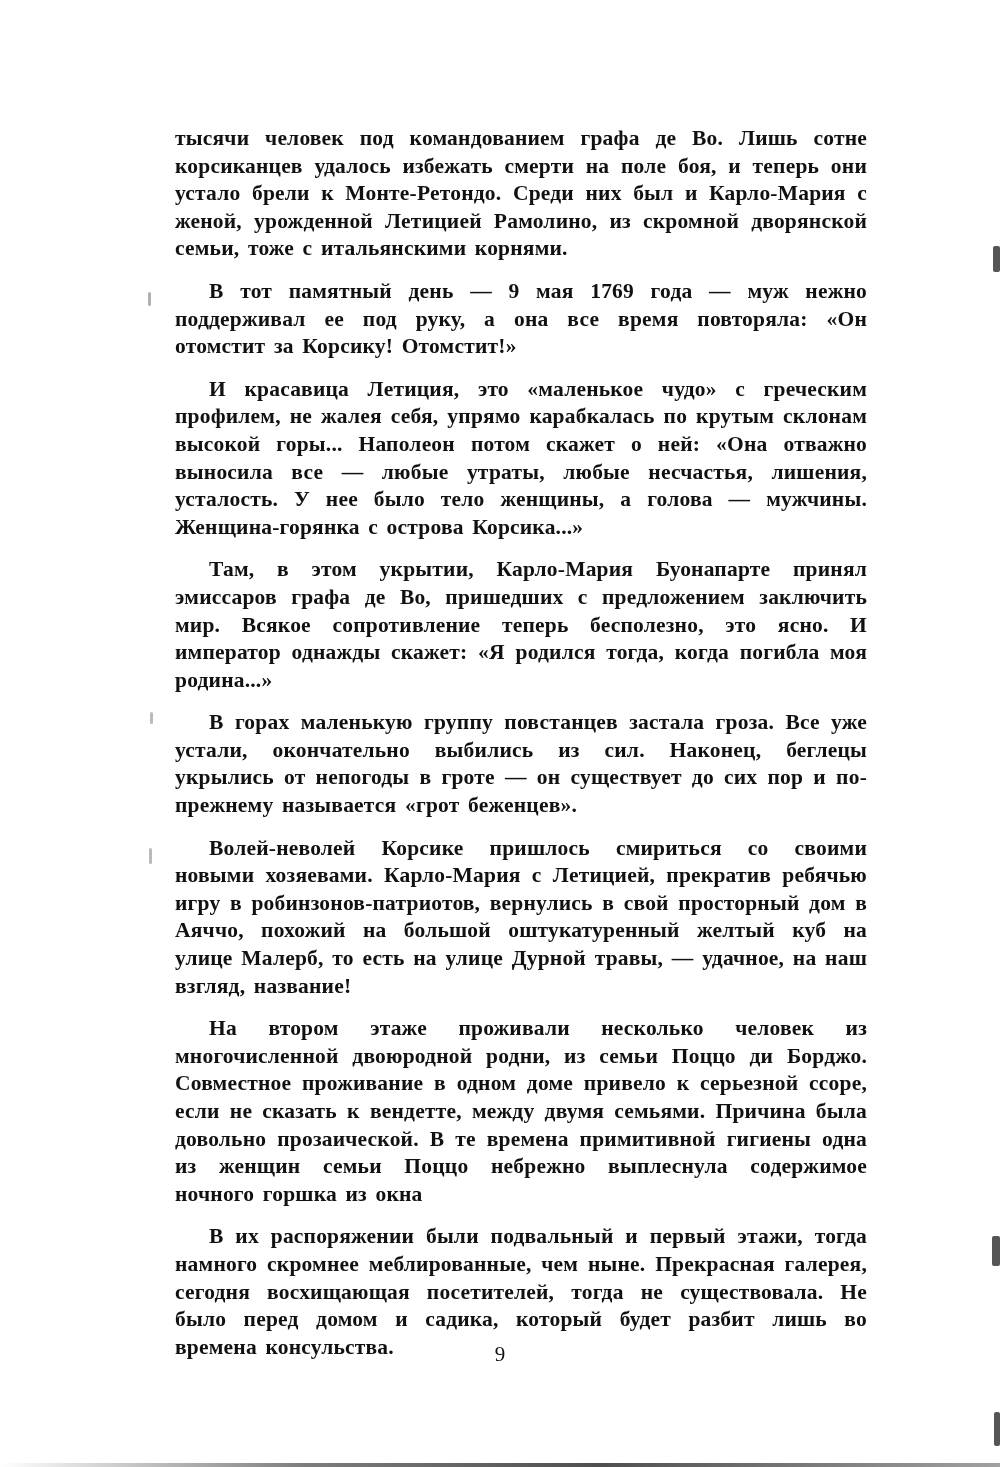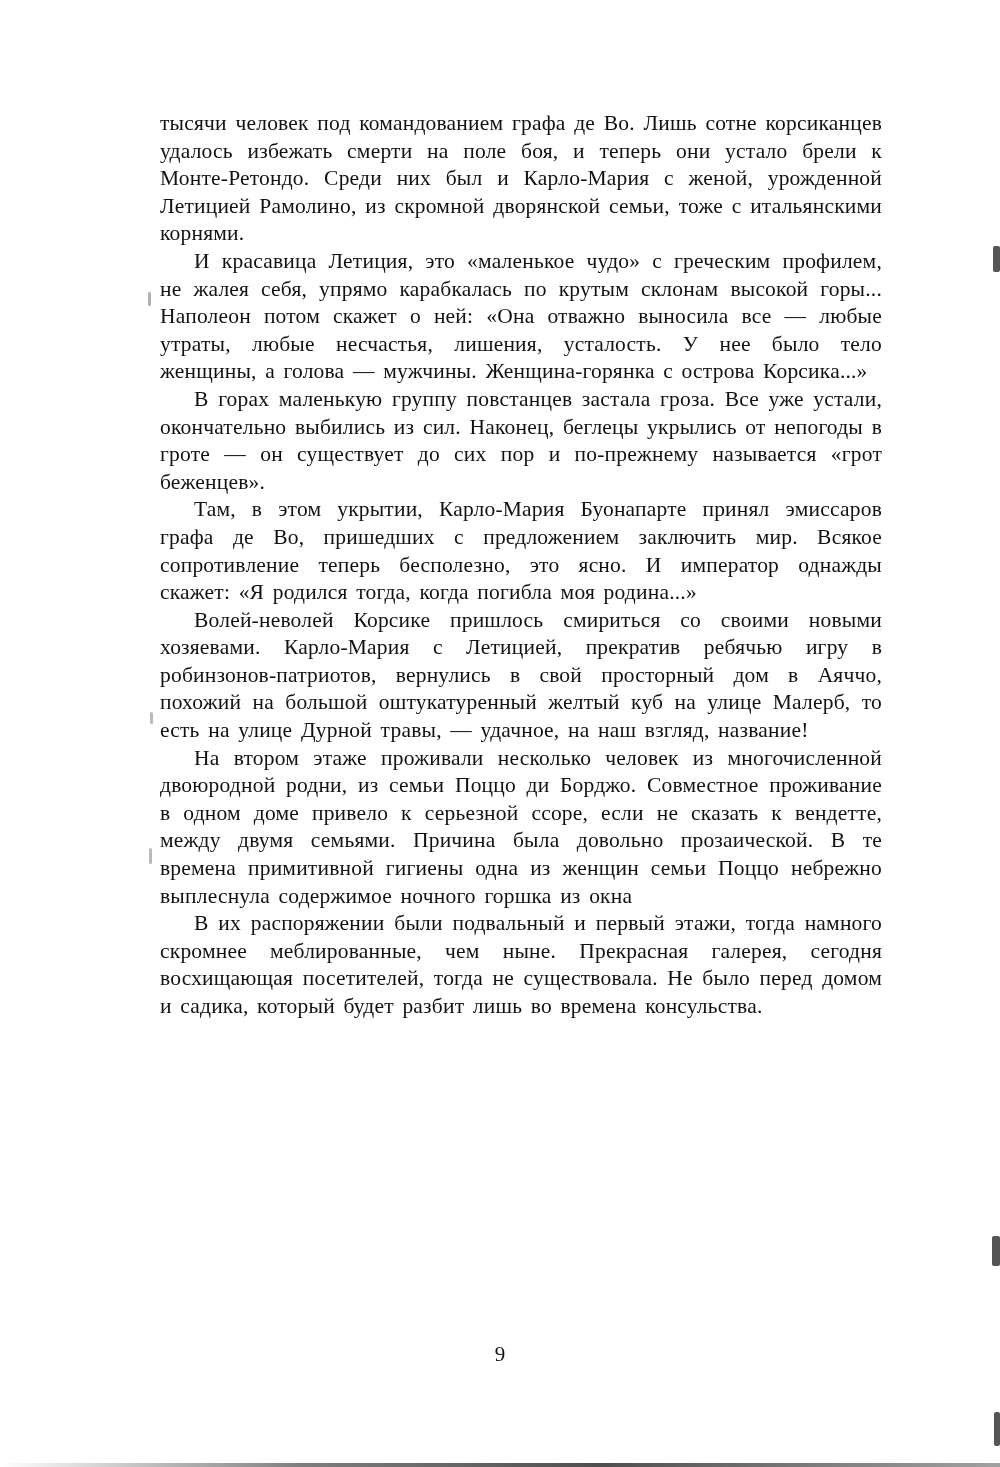"тысячи человек под командованием графа" .page-text p { font-weight: none -> bold; margin: 0 -> 15px }
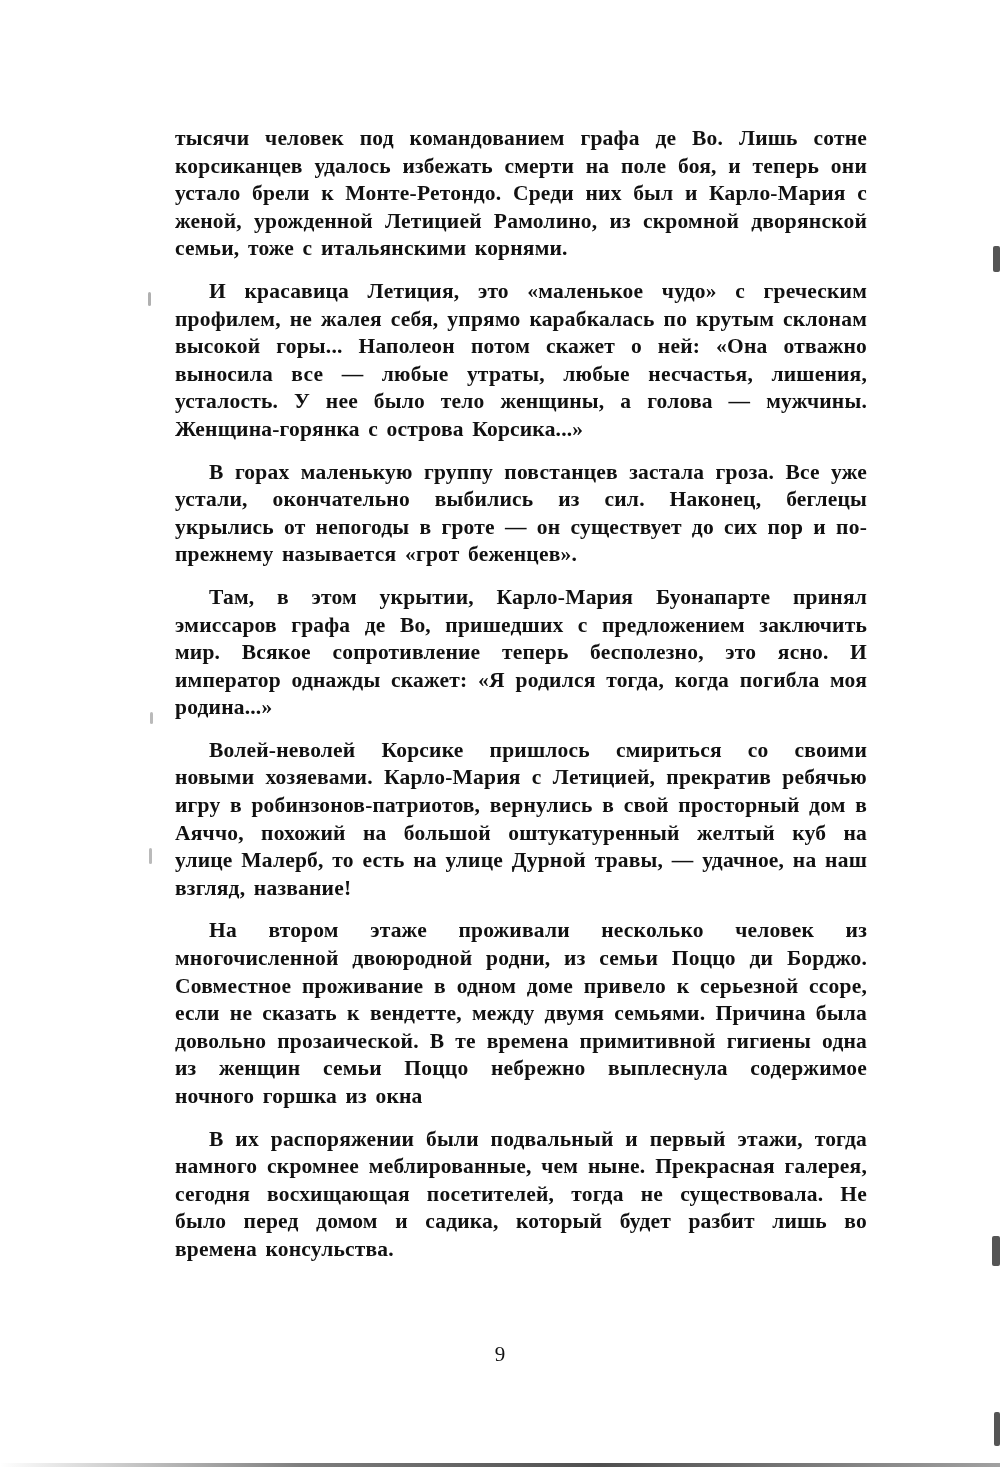"В тот памятный день —" p { html: none -> <p>В тот памятный день — 9 мая 1769 года — муж нежно поддерживал ее под руку, а она все время повторяла: «Он отомстит за Корсику! Отомстит!»</p> }
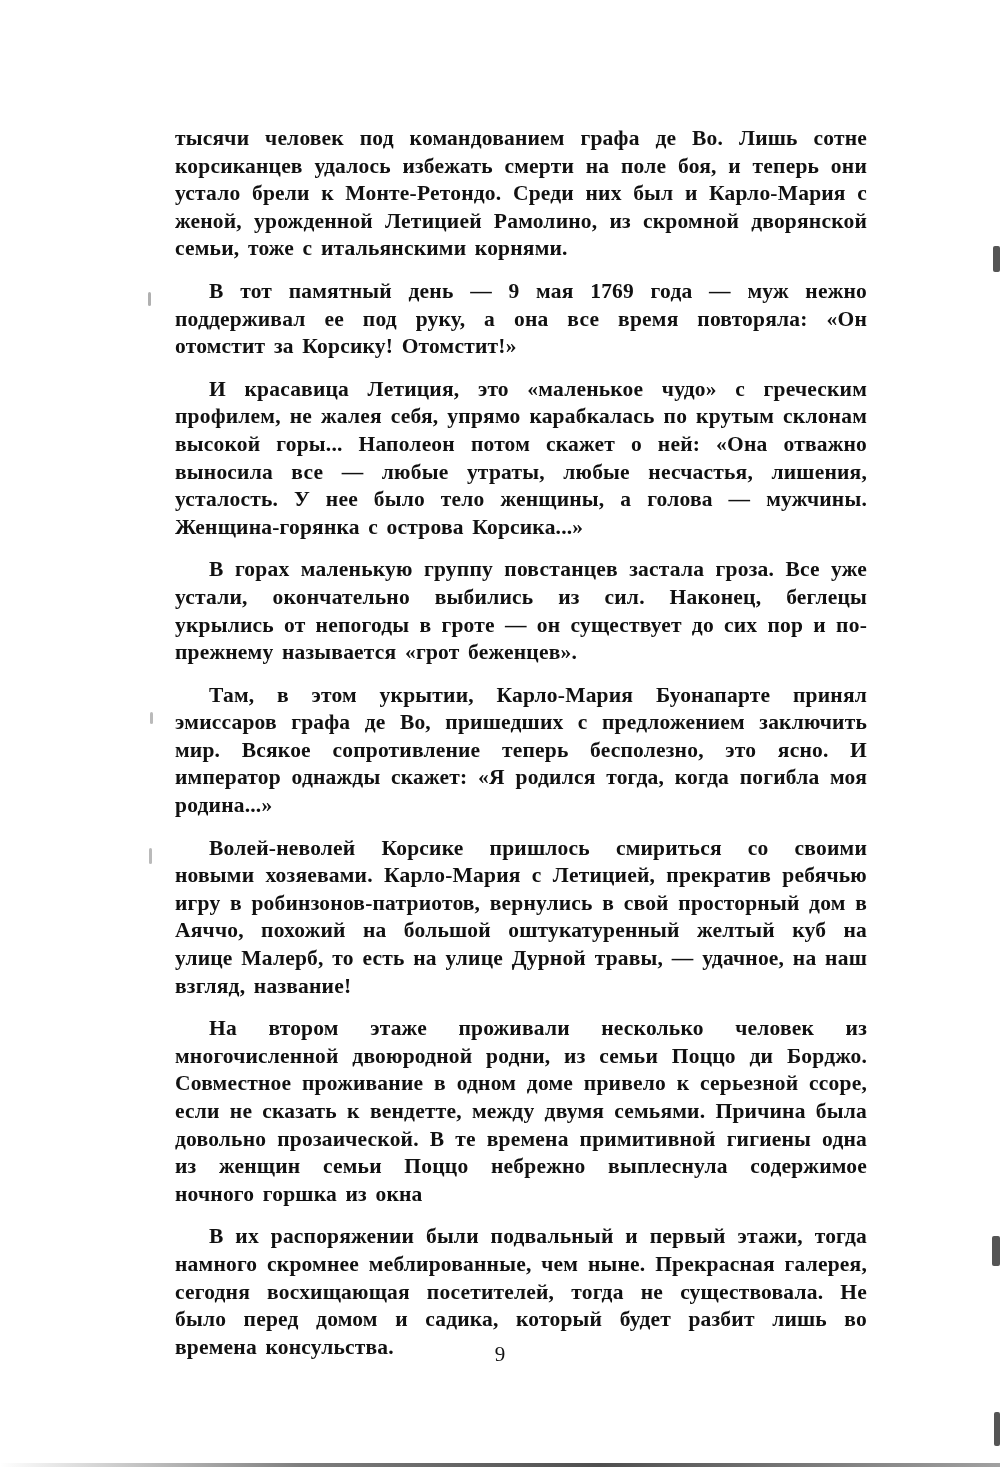"В горах маленькую группу повстанцев" p { order: before "Там, в этом укрытии, Карло-Мария" -> after "Там, в этом укрытии, Карло-Мария" }
